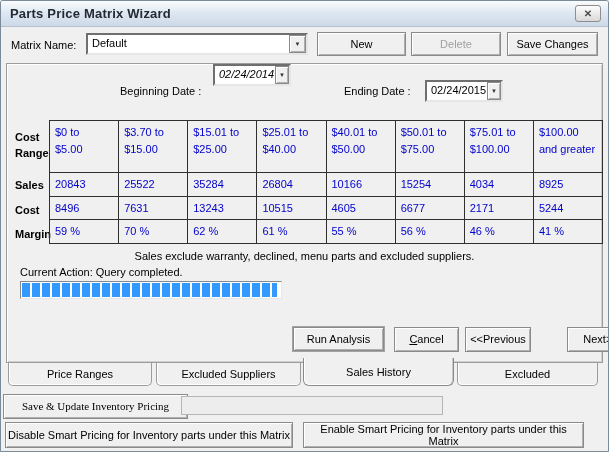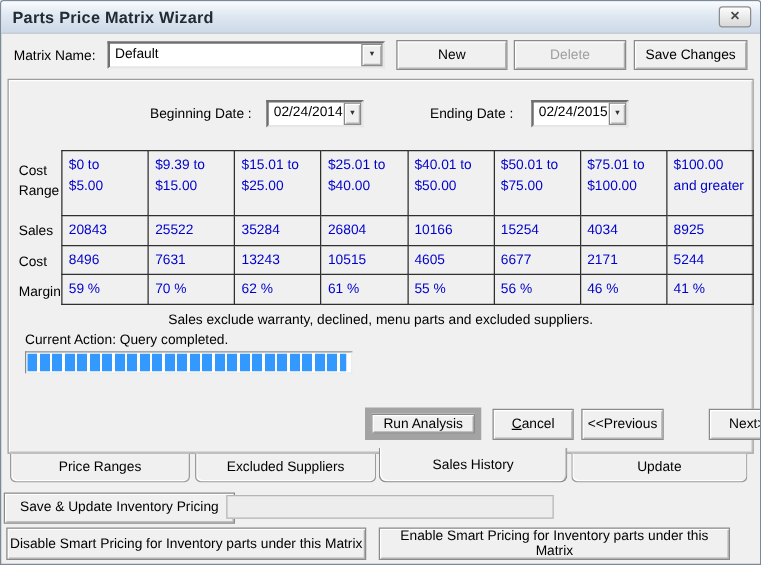"02/24/2014" div.combo { font-style: none -> italic; top: 16px -> 0 }
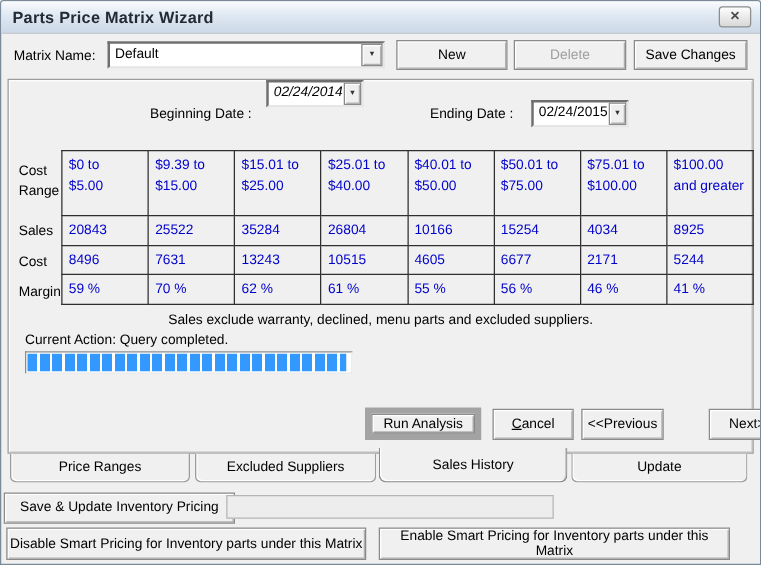"Cost" .rowlabels div { font-weight: none -> bold }
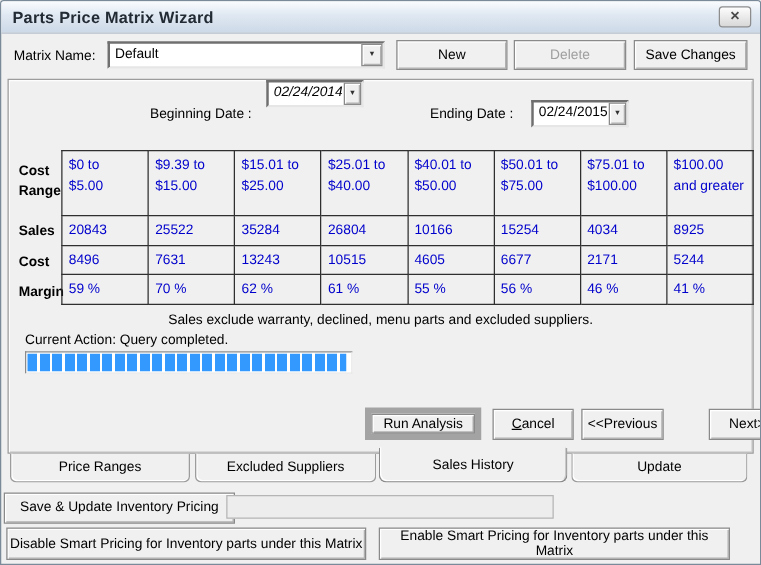"$9.39 to" div { text: $9.39 -> $3.70 }
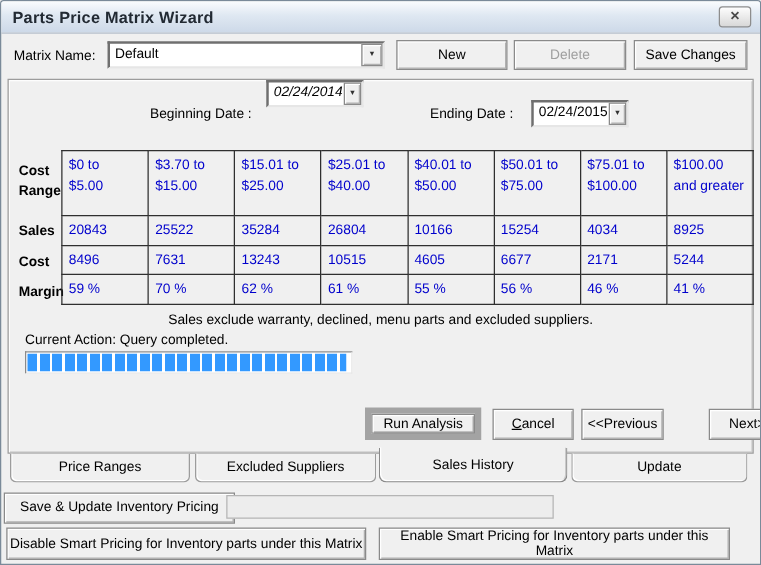"Run Analysis" .btn.default-btn { border: 5px solid #a3a3a3 -> 1px solid #a3a3a3 }
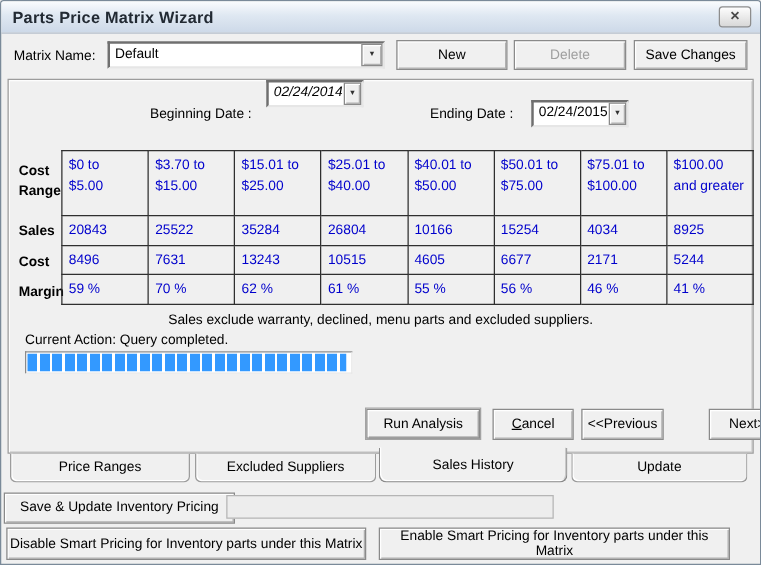"Update" div.tab { text: Update -> Excluded }
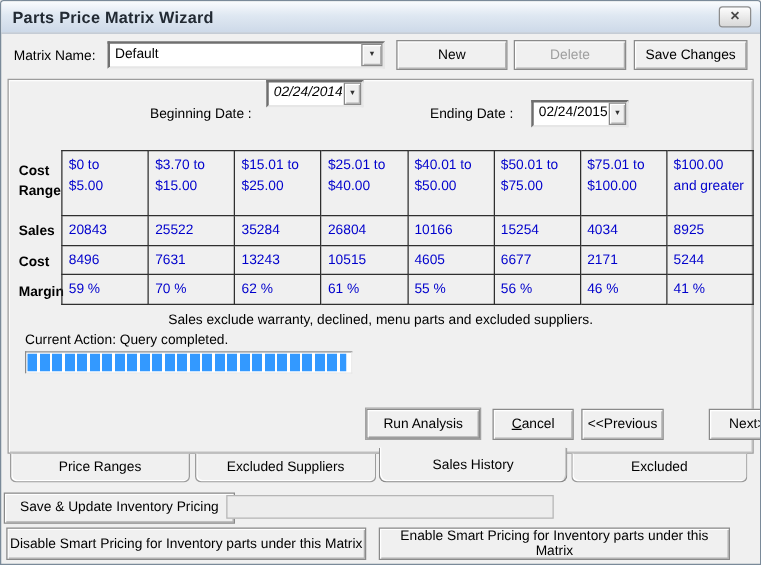"Save & Update Inventory Pricing" div.btn { font-family: none -> Liberation Serif, serif }
